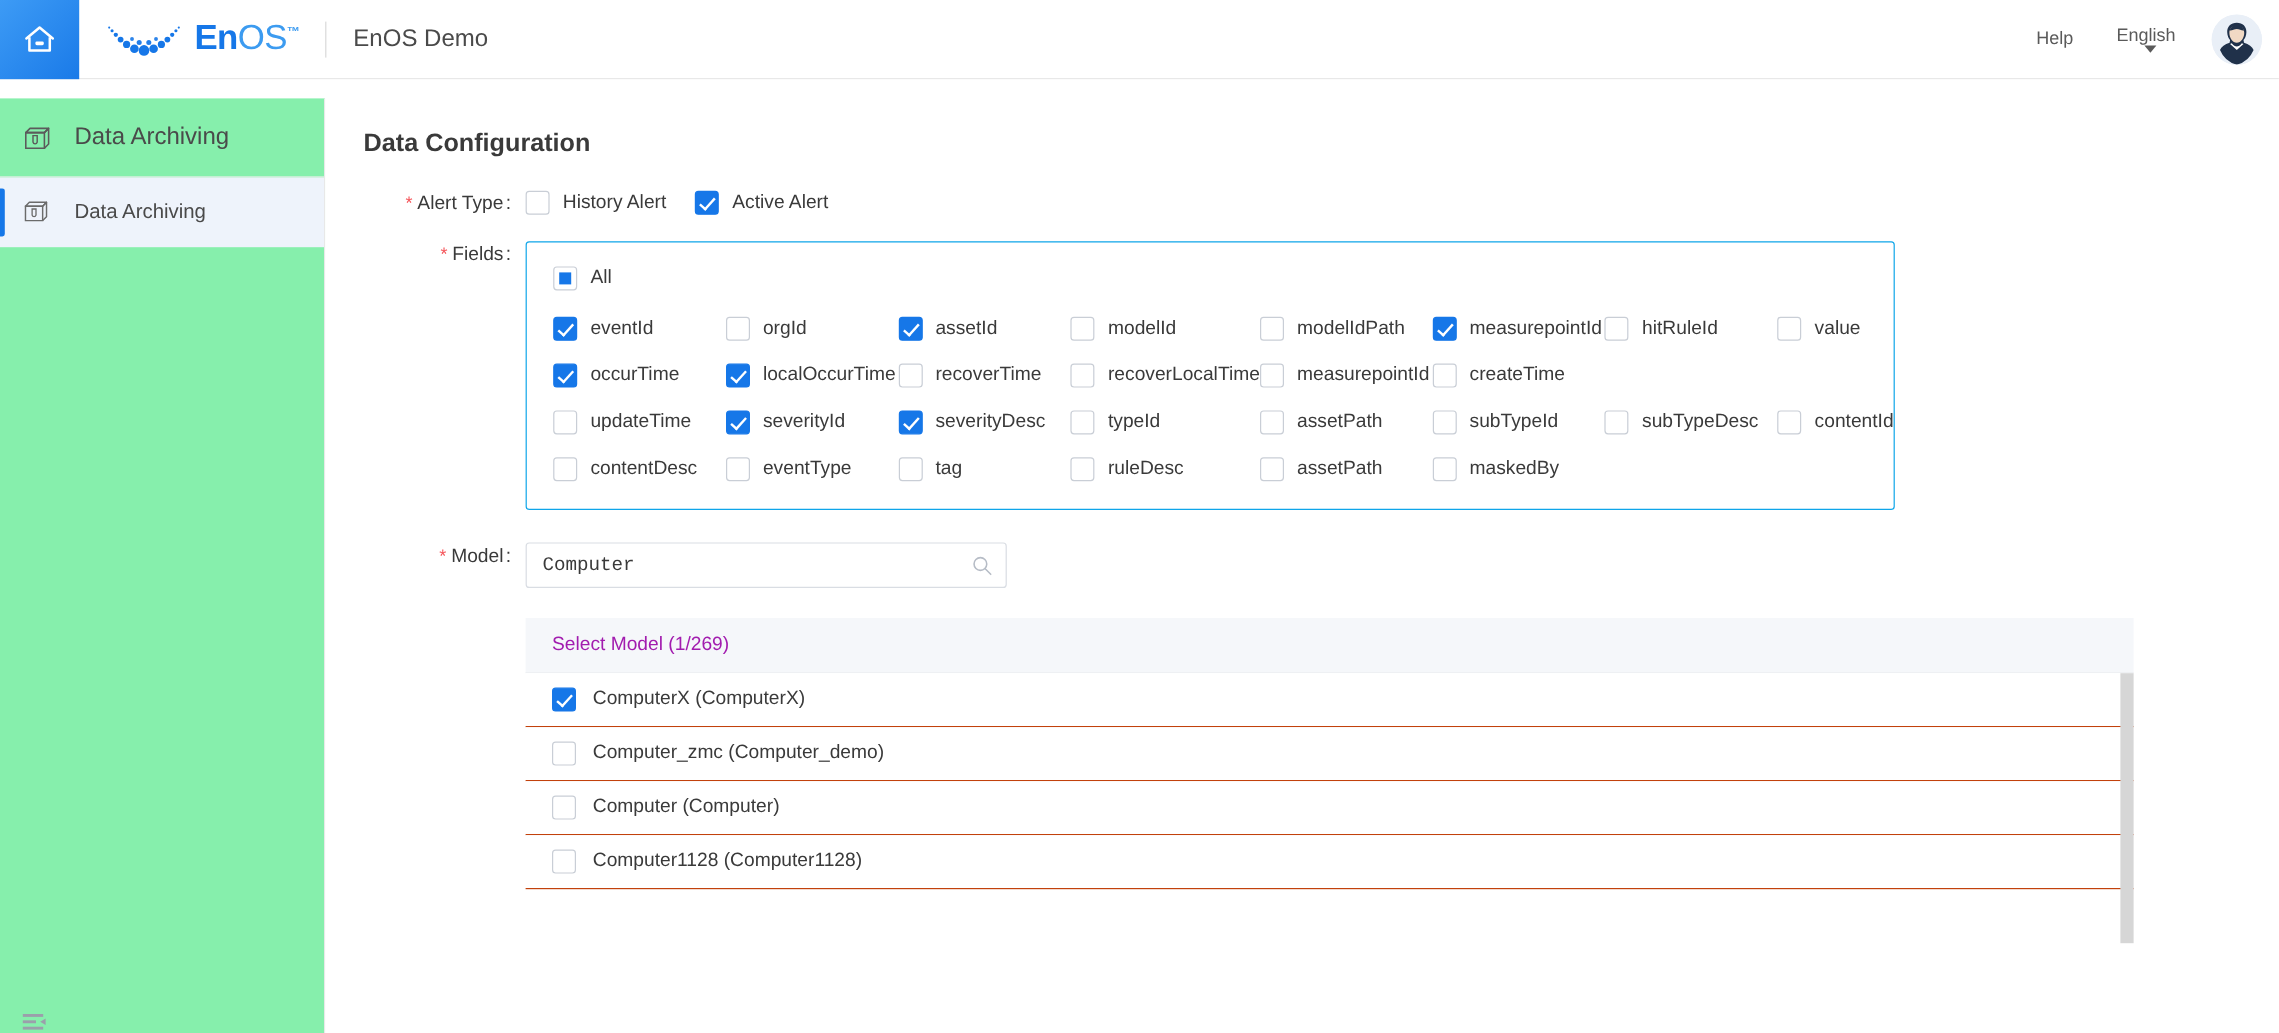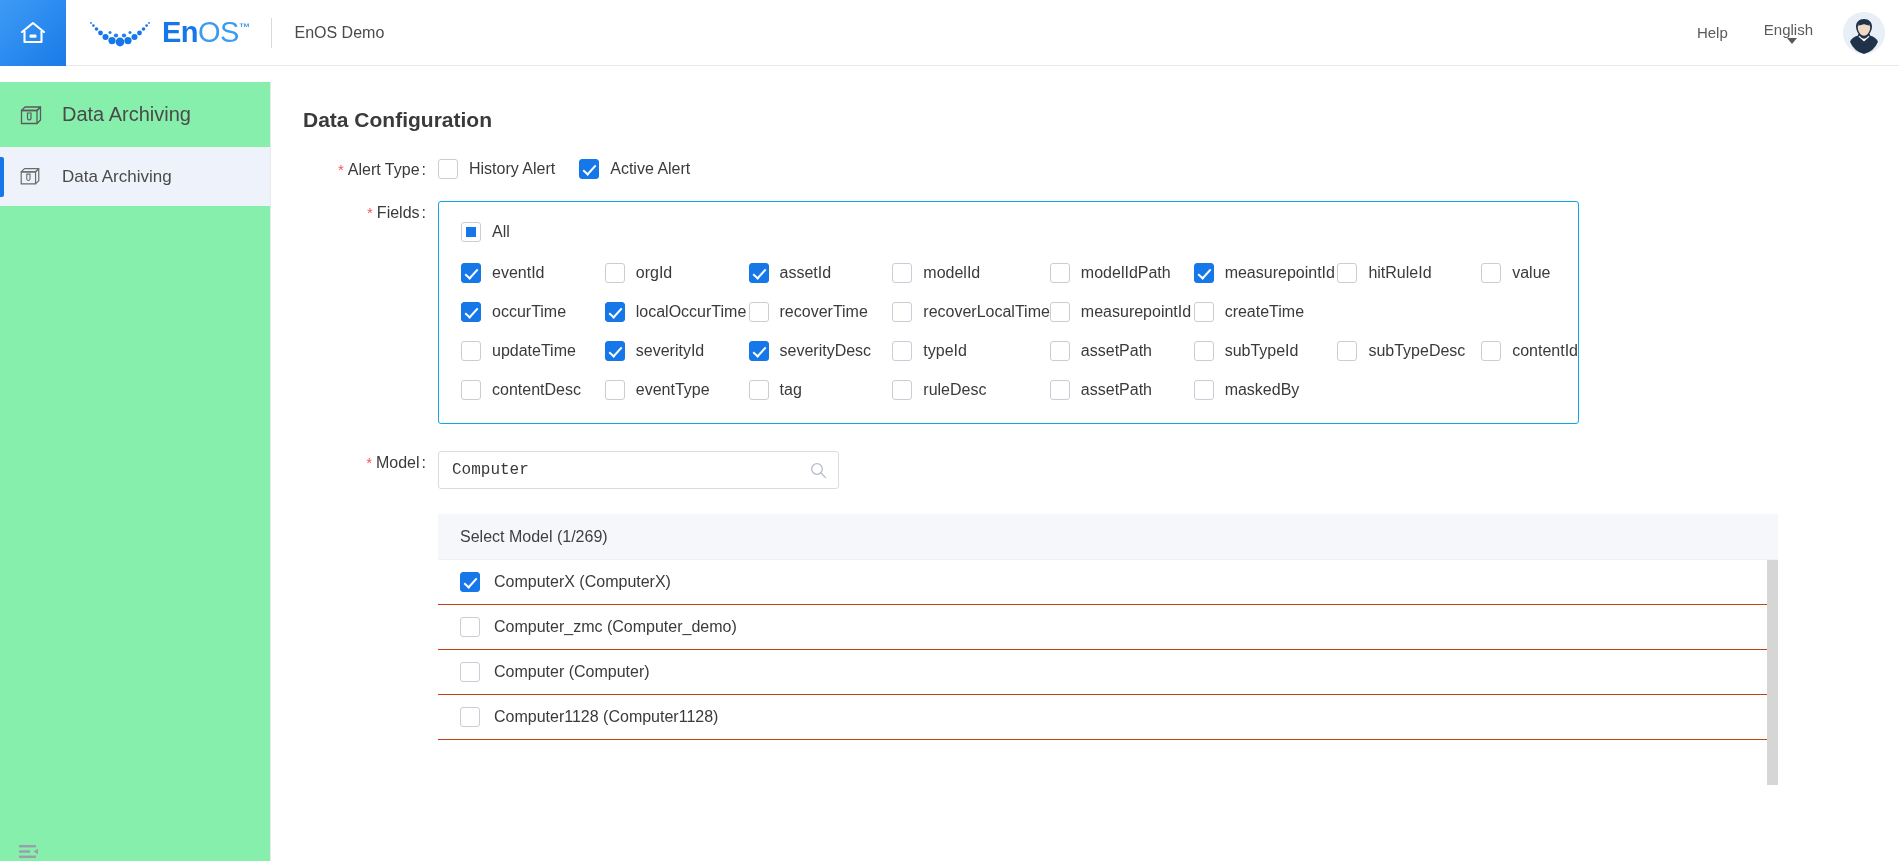"EnOS Demo" .brand-demo { font-size: 16px -> 20px }
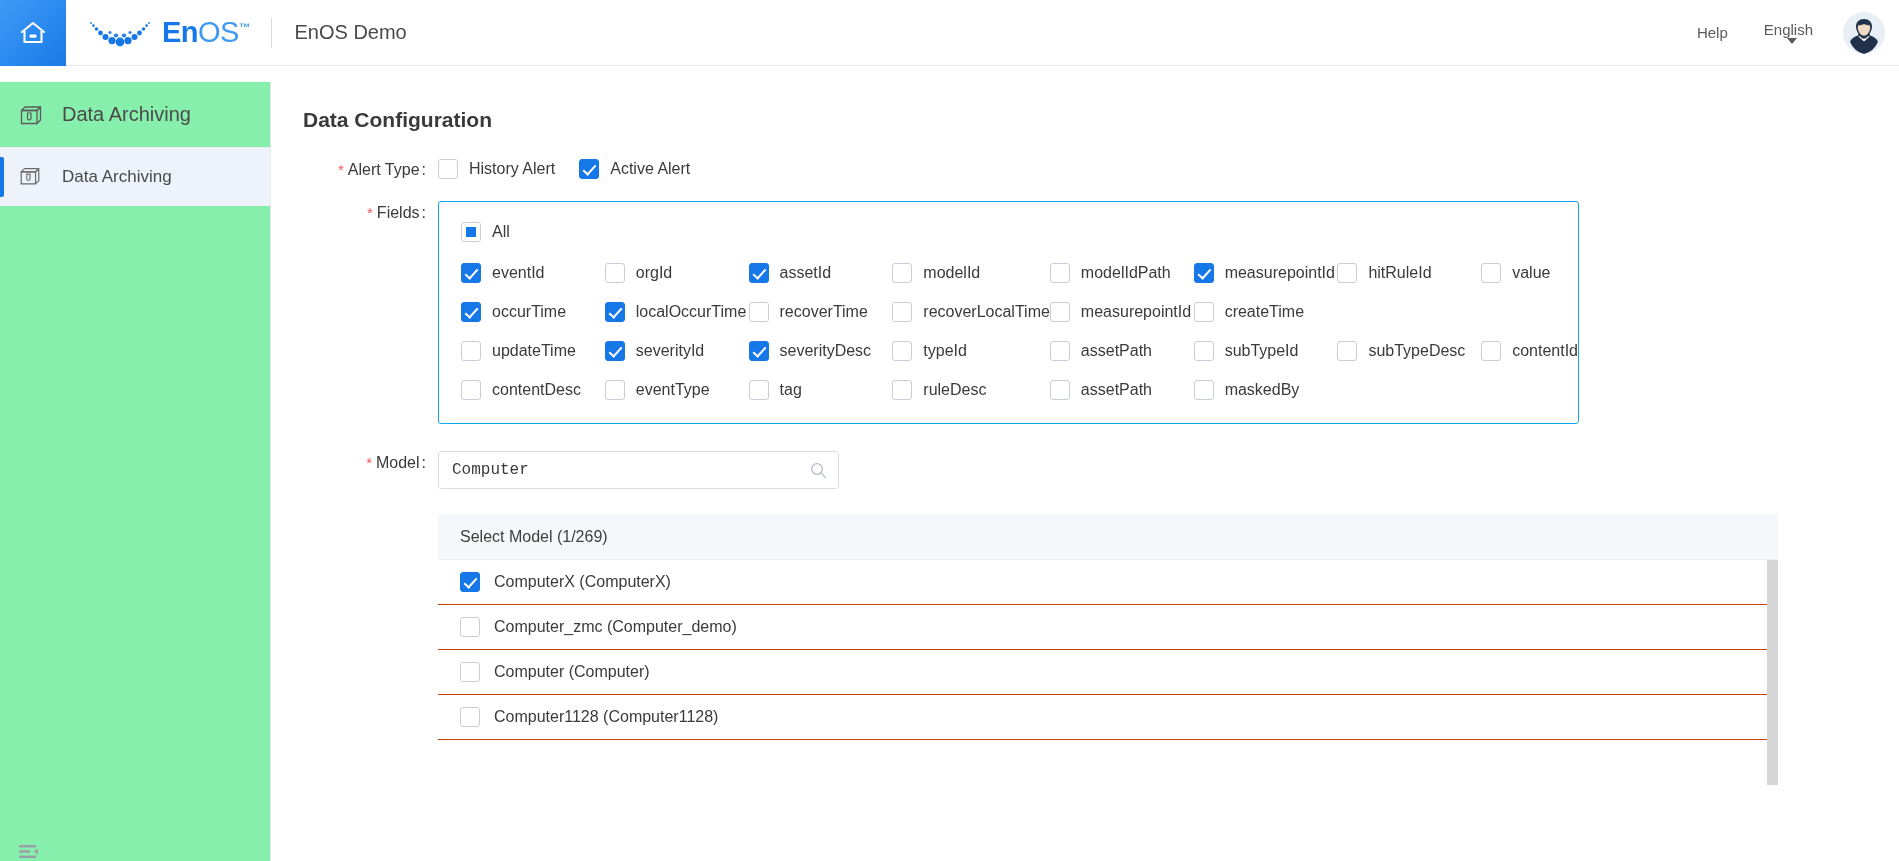"Select Model (1/269)" .model-list-head { color: #404040 -> #a21caf }
